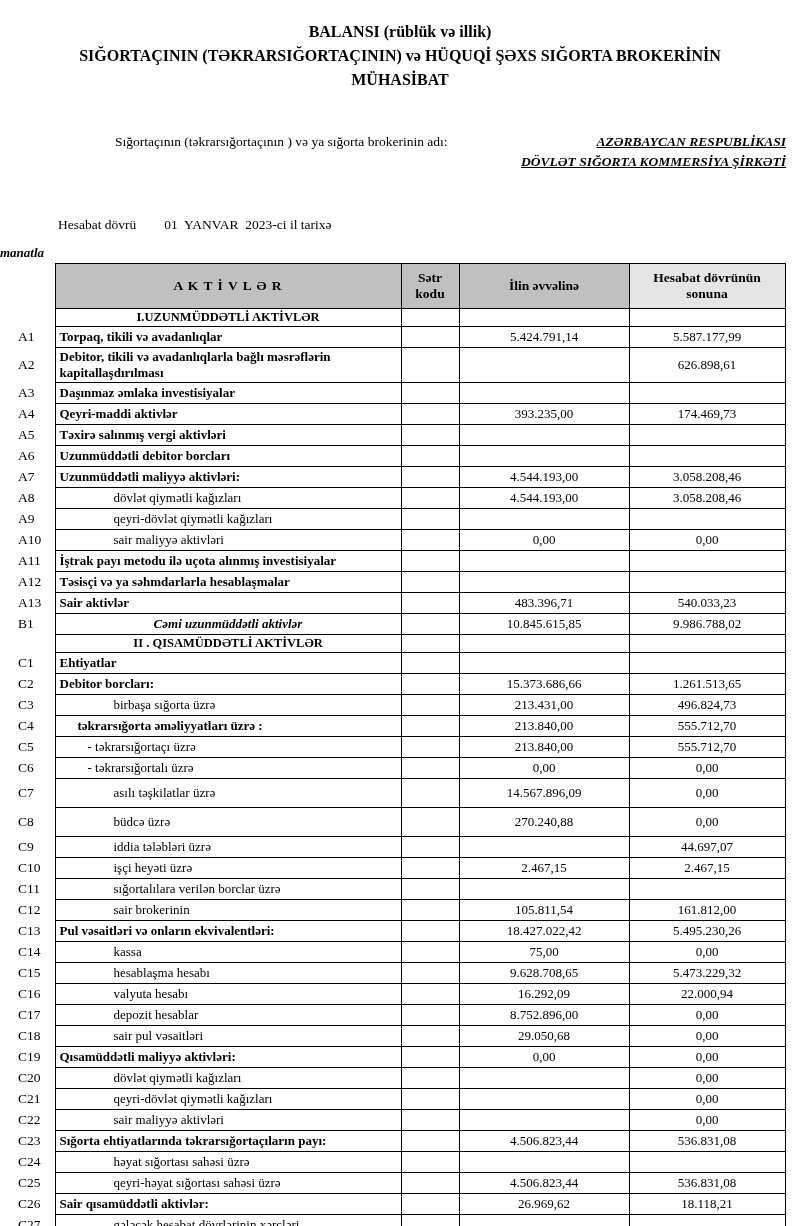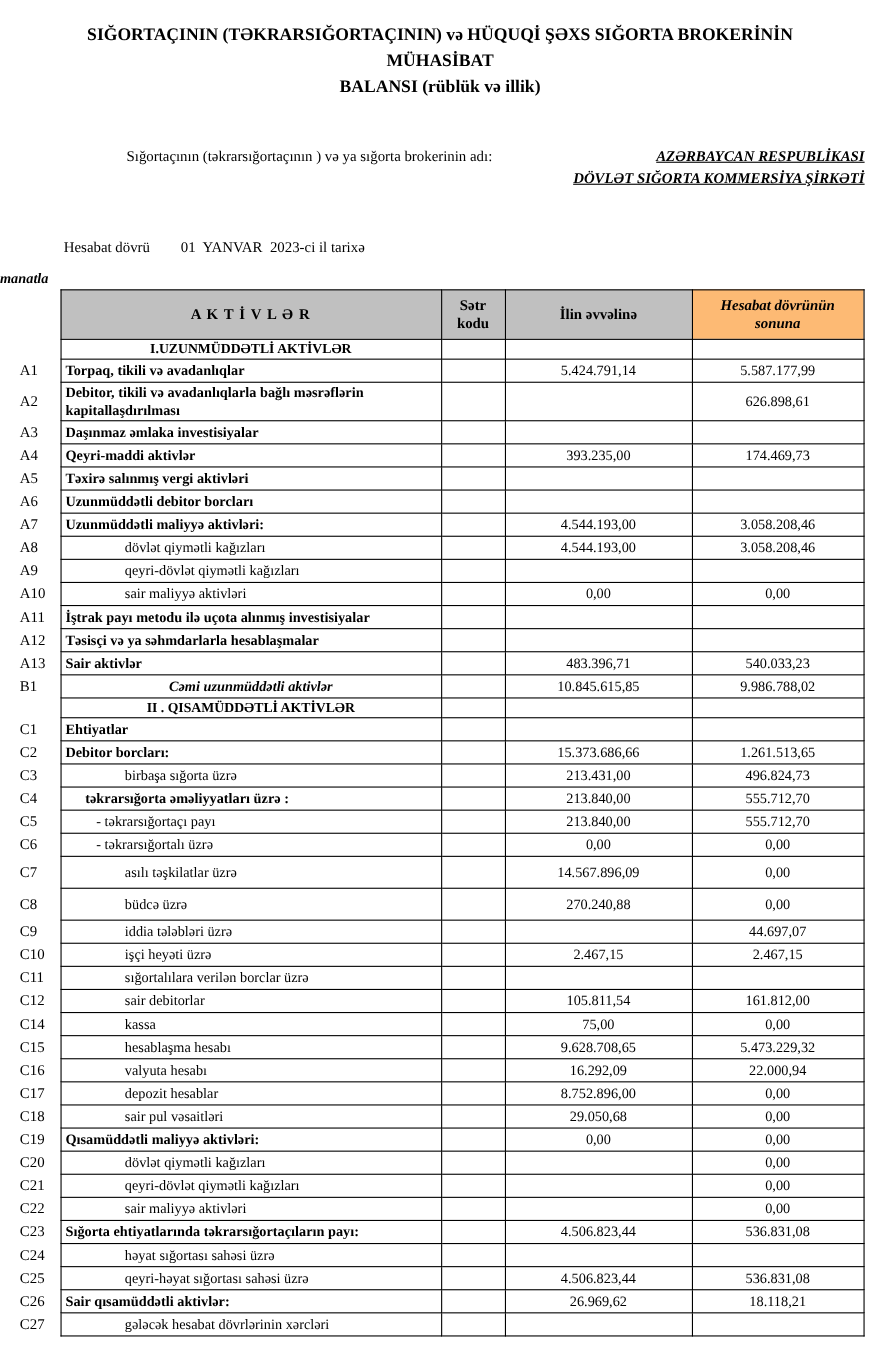"SIĞORTAÇININ (TƏKRARSIĞORTAÇININ) və" div { order: before "BALANSI (rüblük və illik)" -> after "BALANSI (rüblük və illik)" }
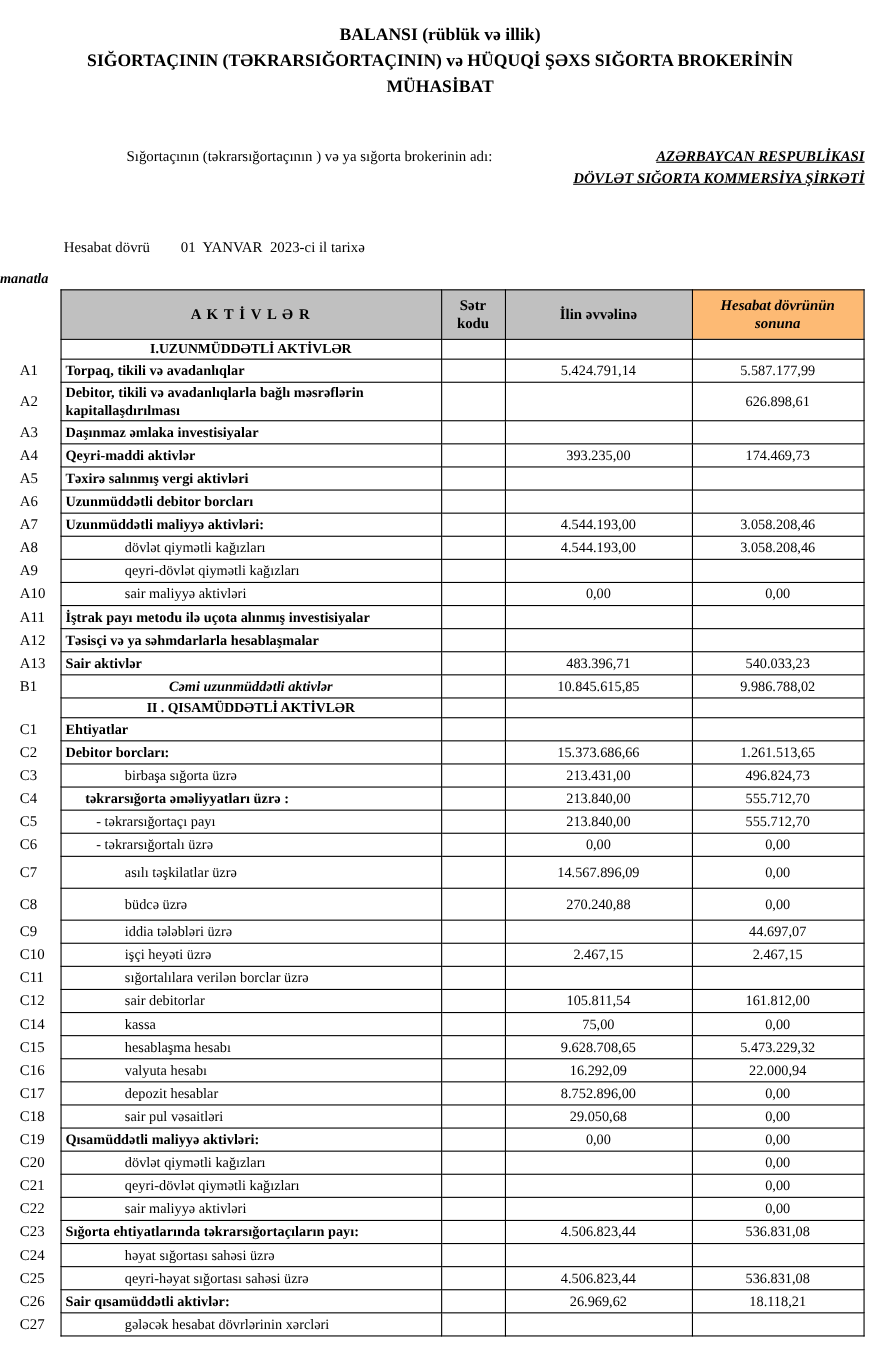"Hesabat dövrünün sonuna" th.white { background: #fdba74 -> #e5e5e5; font-style: italic -> none }
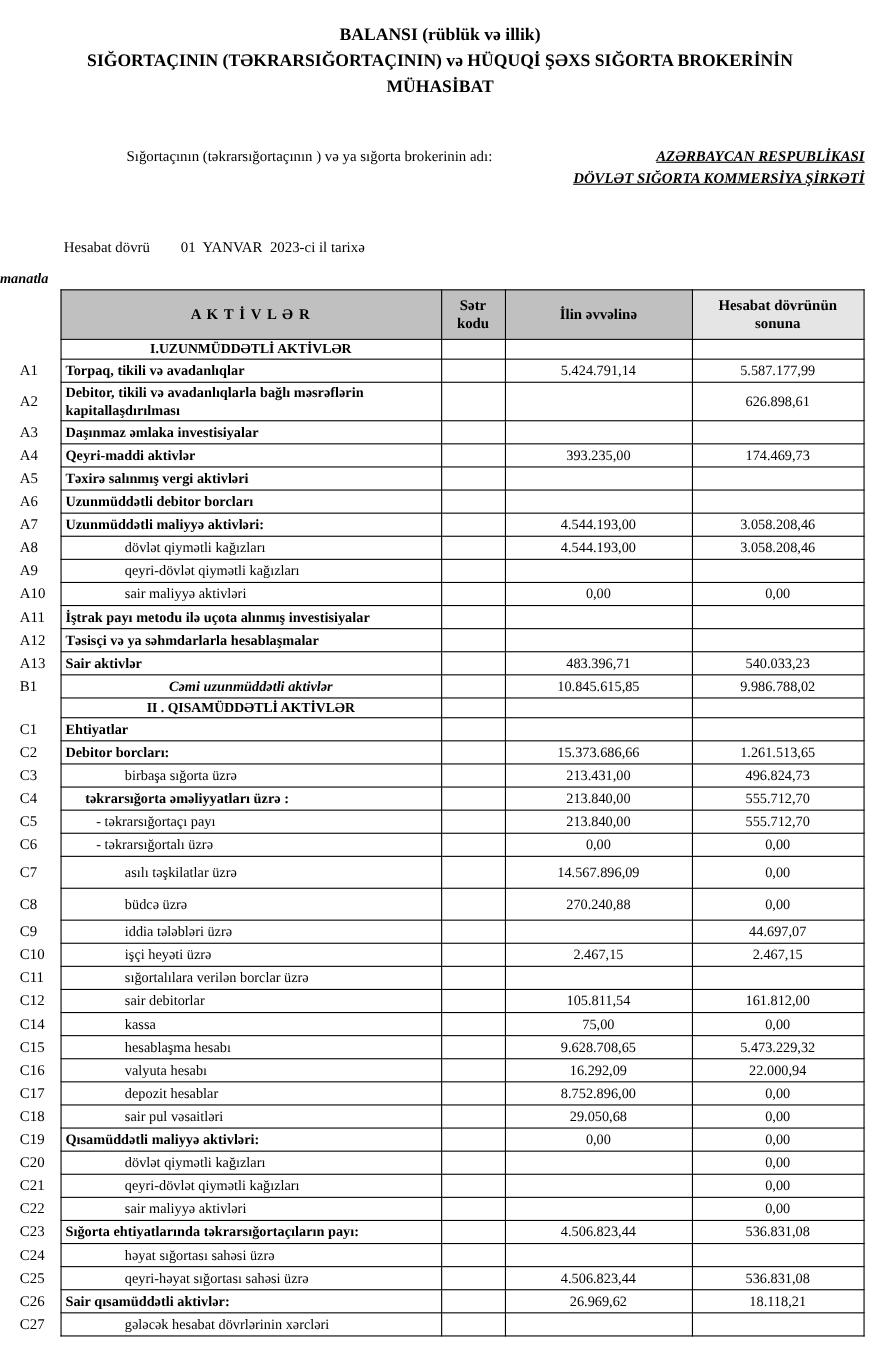"- təkrarsığortaçı payı" td.label { text: payı -> üzrə }
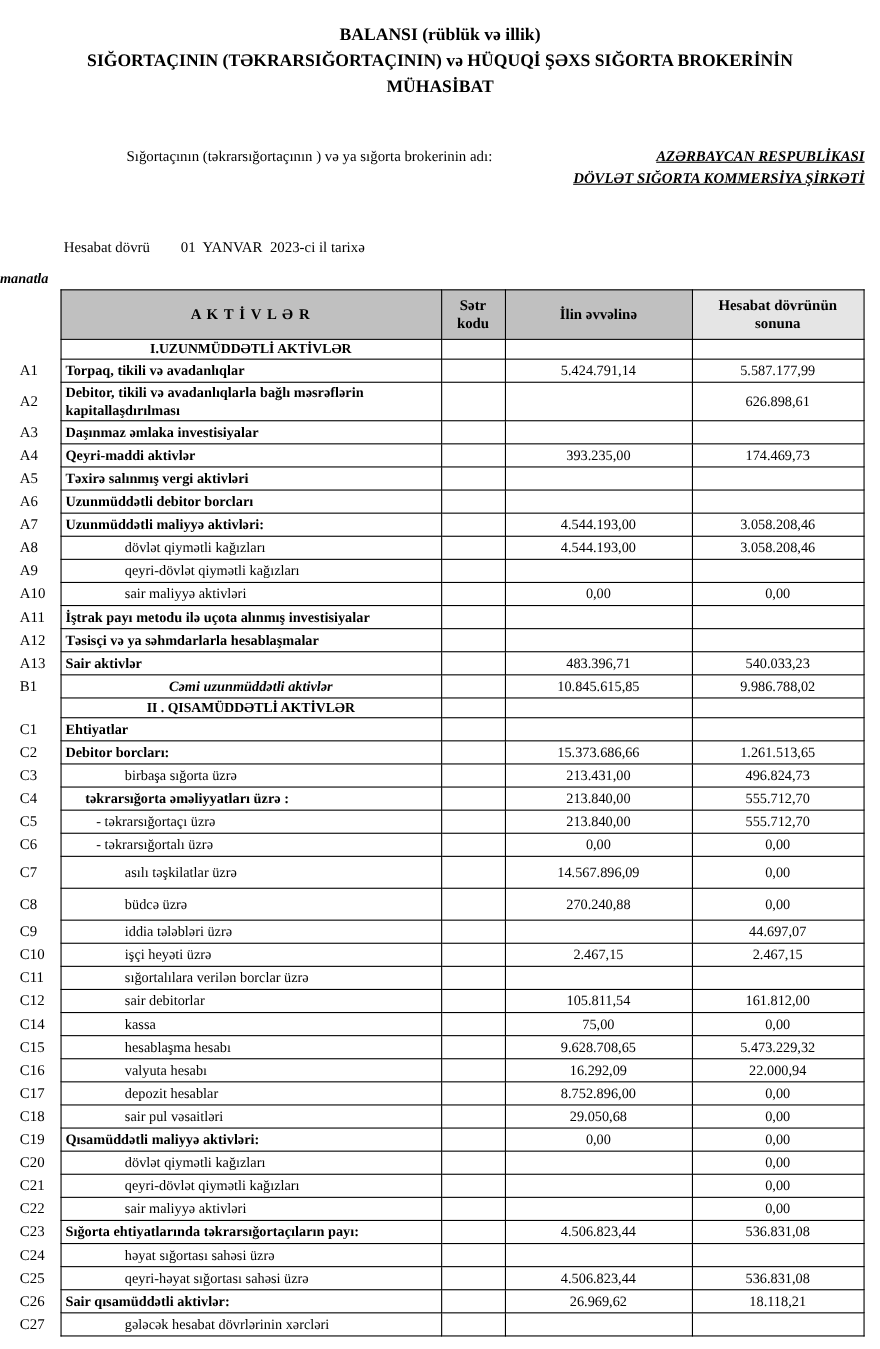"sair debitorlar" td.label { text: debitorlar -> brokerinin }
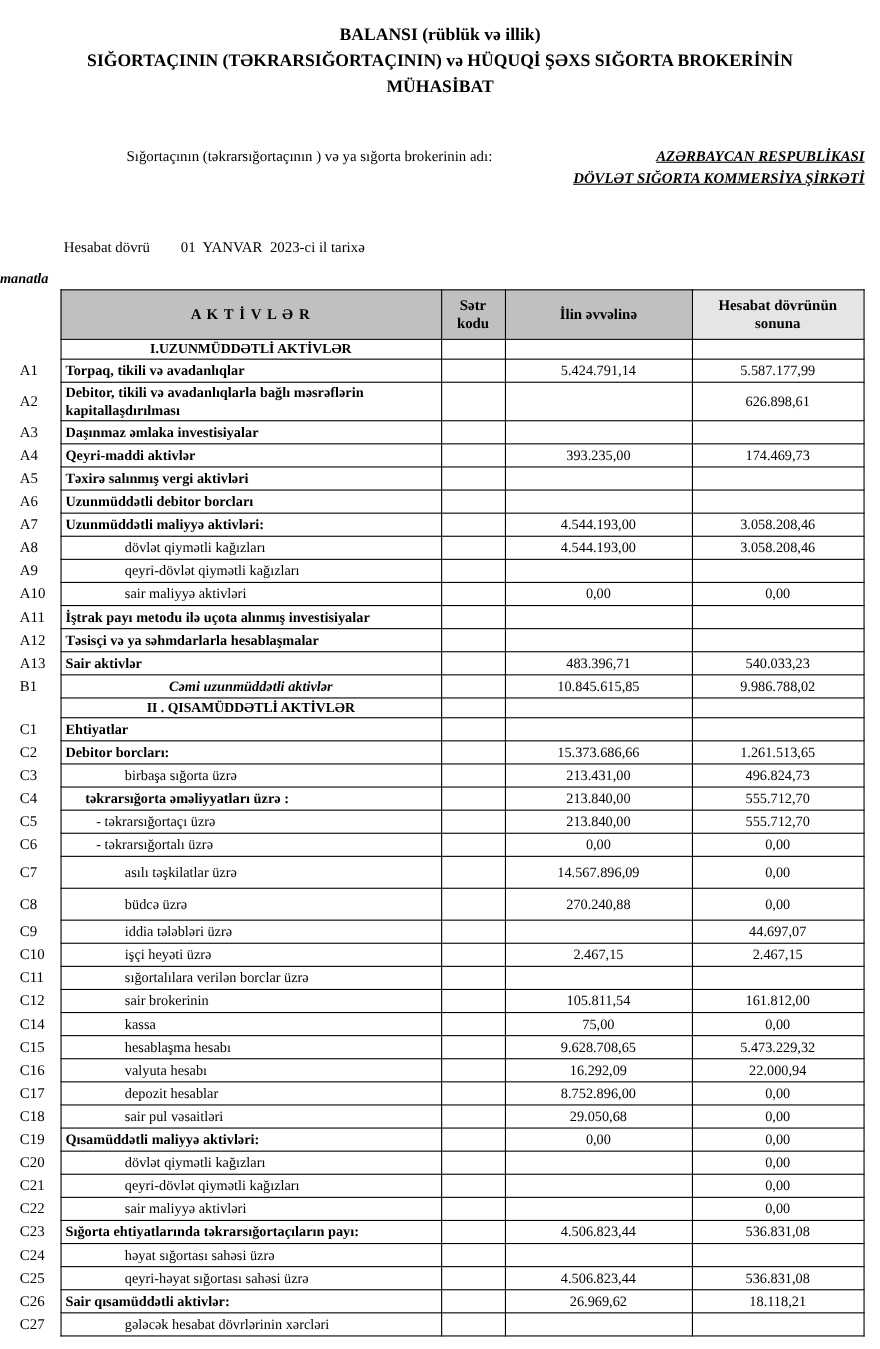"C13" tr.bold { html: none -> <tr> <td>C13</td> <td>Pul vəsaitləri və onların ekvivalentləri:</td> <td></td> <td>18.427.022,42</td> <td>5.495.230,26</td> </tr> }
